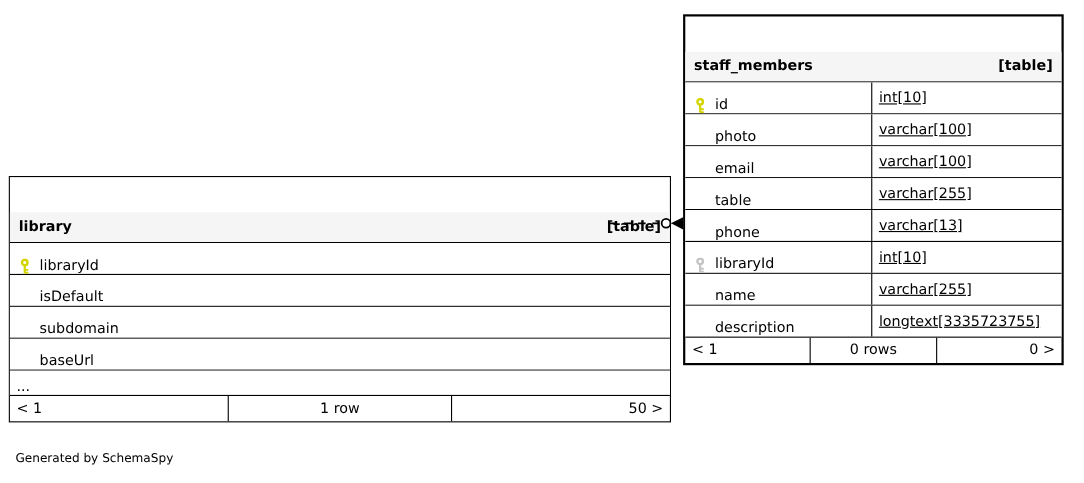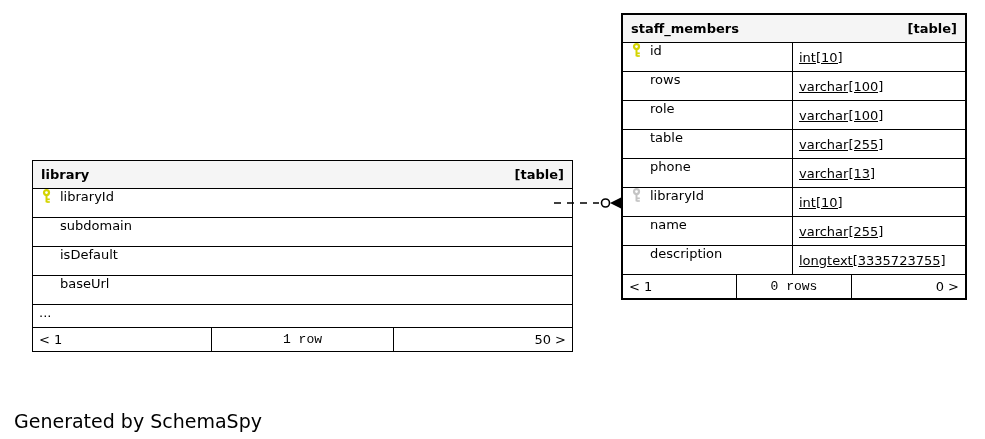"staff_members" .thead { margin-top: none -> 32px }
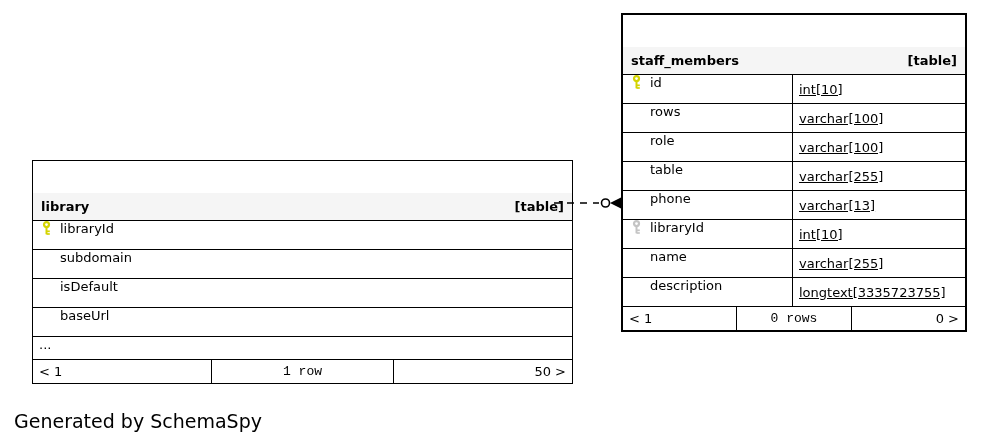"id" .trow { align-items: flex-start -> flex-end }
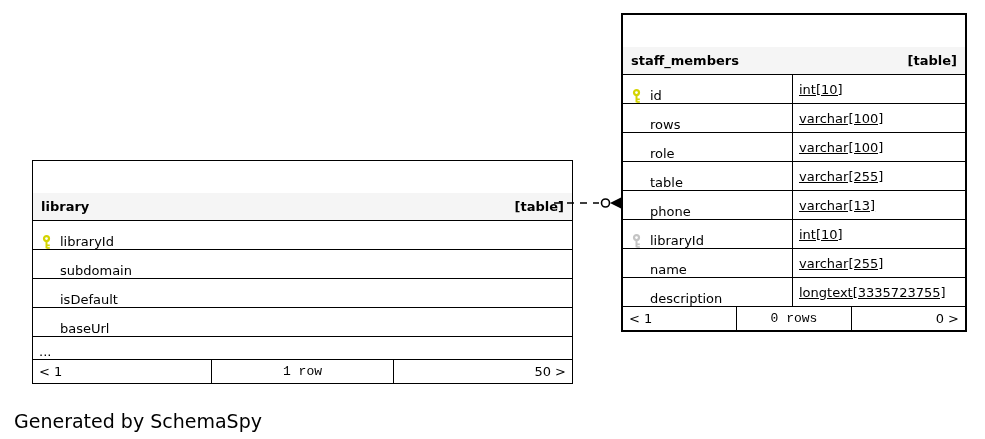"rows" span.cname { text: rows -> photo }
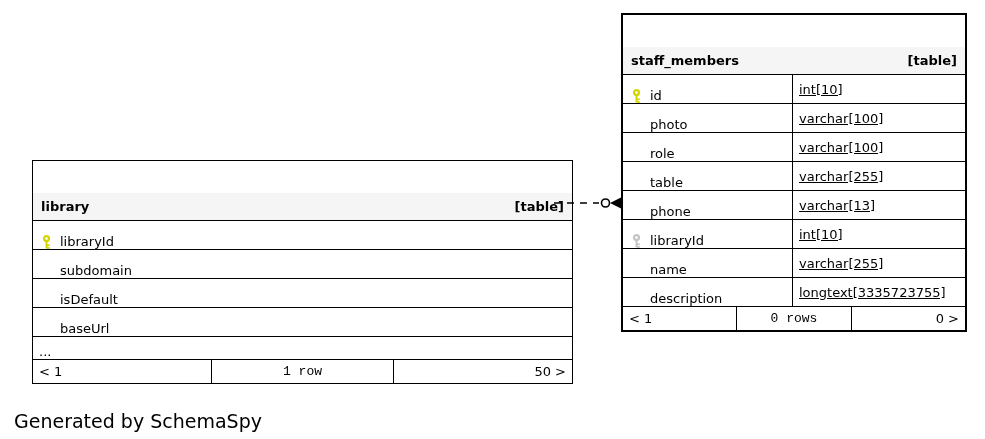"role" span.cname { text: role -> email }
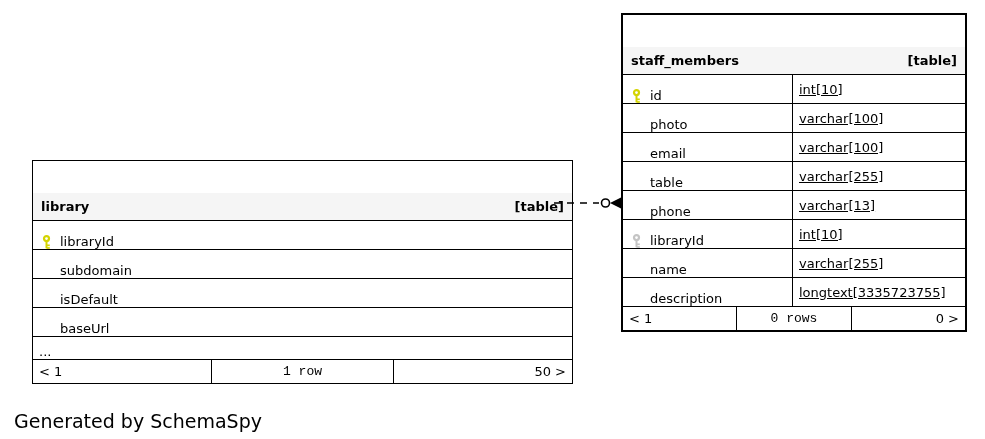"library" div.table-node { left: 32px -> 8px; width: 541px -> 602px }
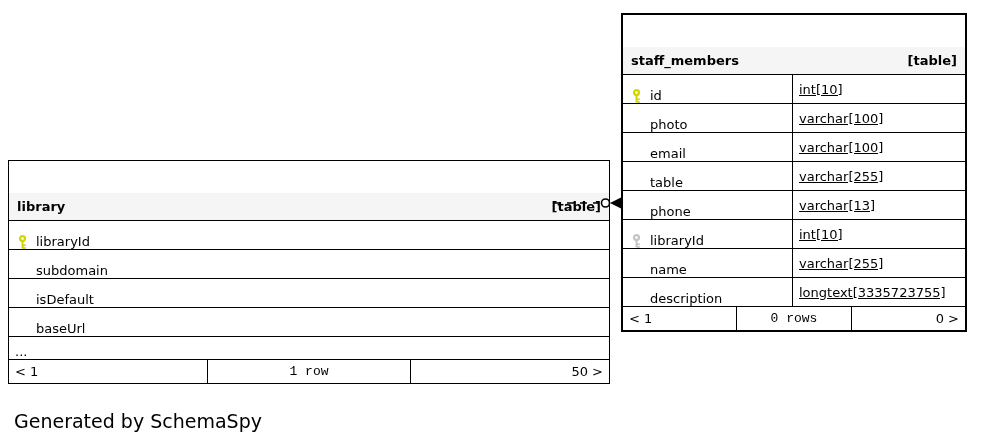"subdomain" div.trow { order: before "isDefault" -> after "isDefault" }
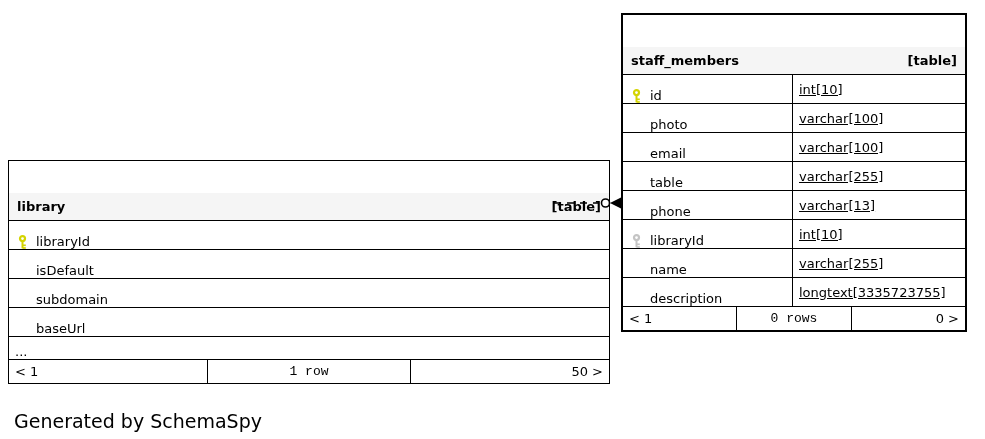"0 rows" .tfoot .fcenter { font-family: Liberation Mono, monospace -> none }
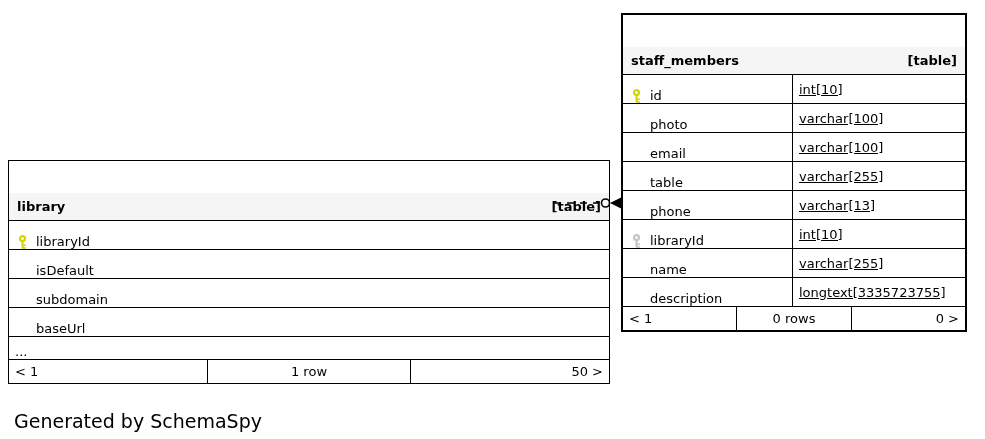"Generated by SchemaSpy" .footer-note { font-size: 19px -> 11px }
